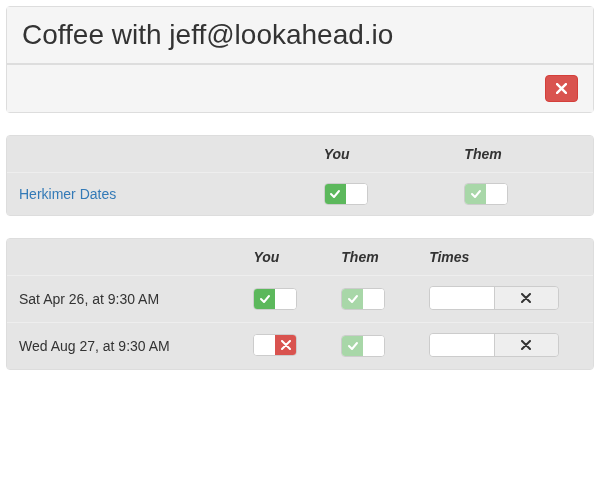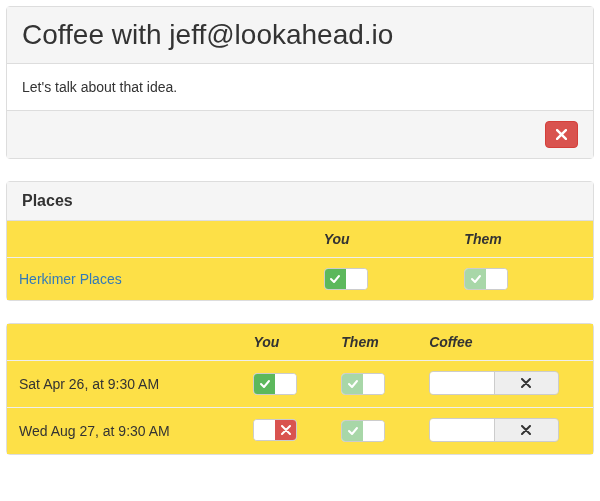"Let's talk about that idea." div.panel-body { html: <div>Let's talk about that idea.</div> -> none }
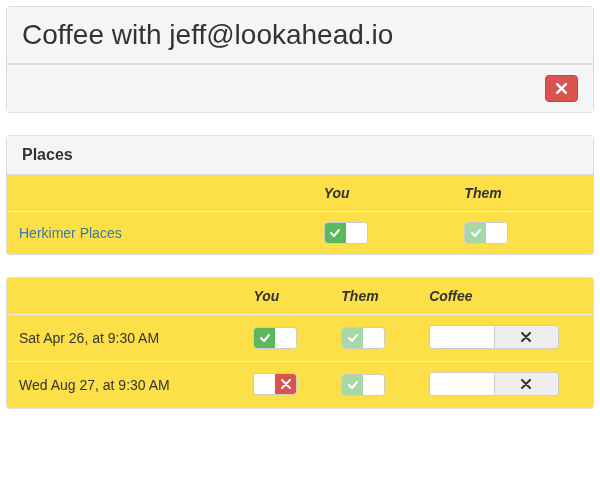"Places" div.panel-heading { html: <div> <div>Places</div> </div> -> none }
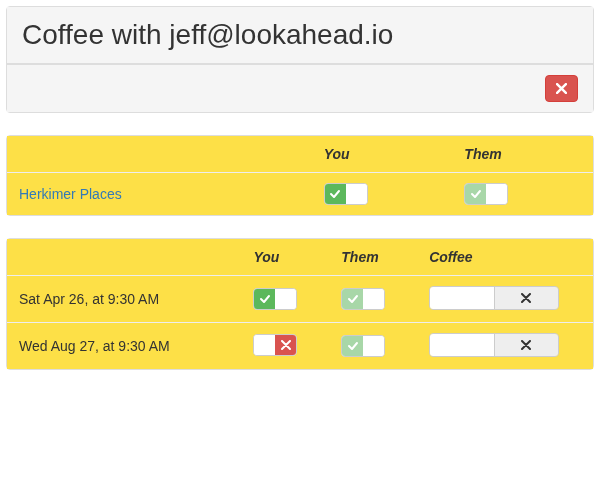"You" table { background: #fde047 -> #e5e5e5 }
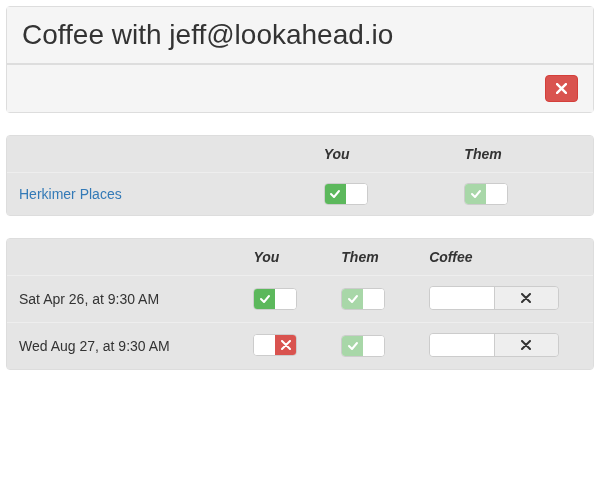"Herkimer Places" span.link { text: Places -> Dates }
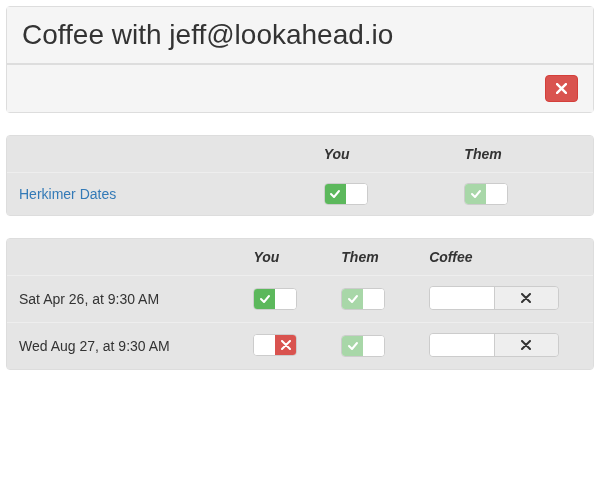"Coffee" th { text: Coffee -> Times }
